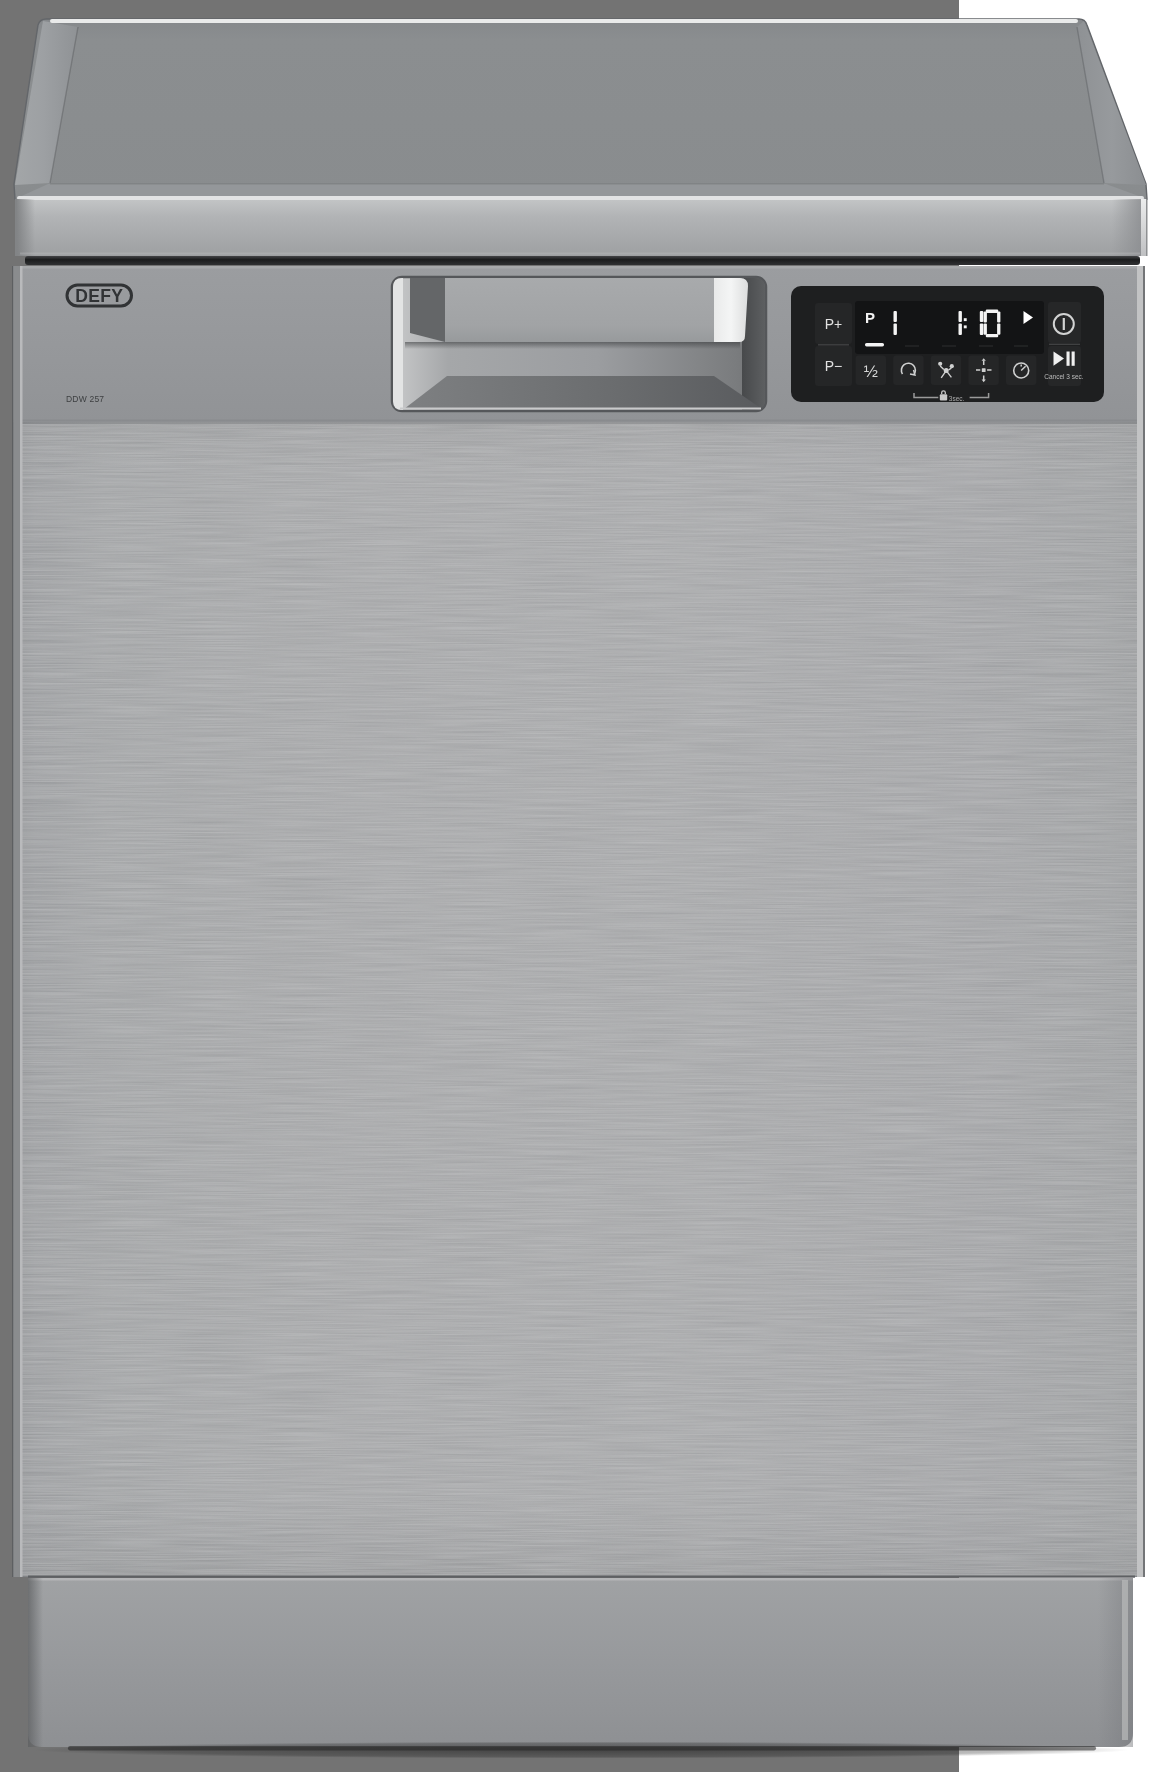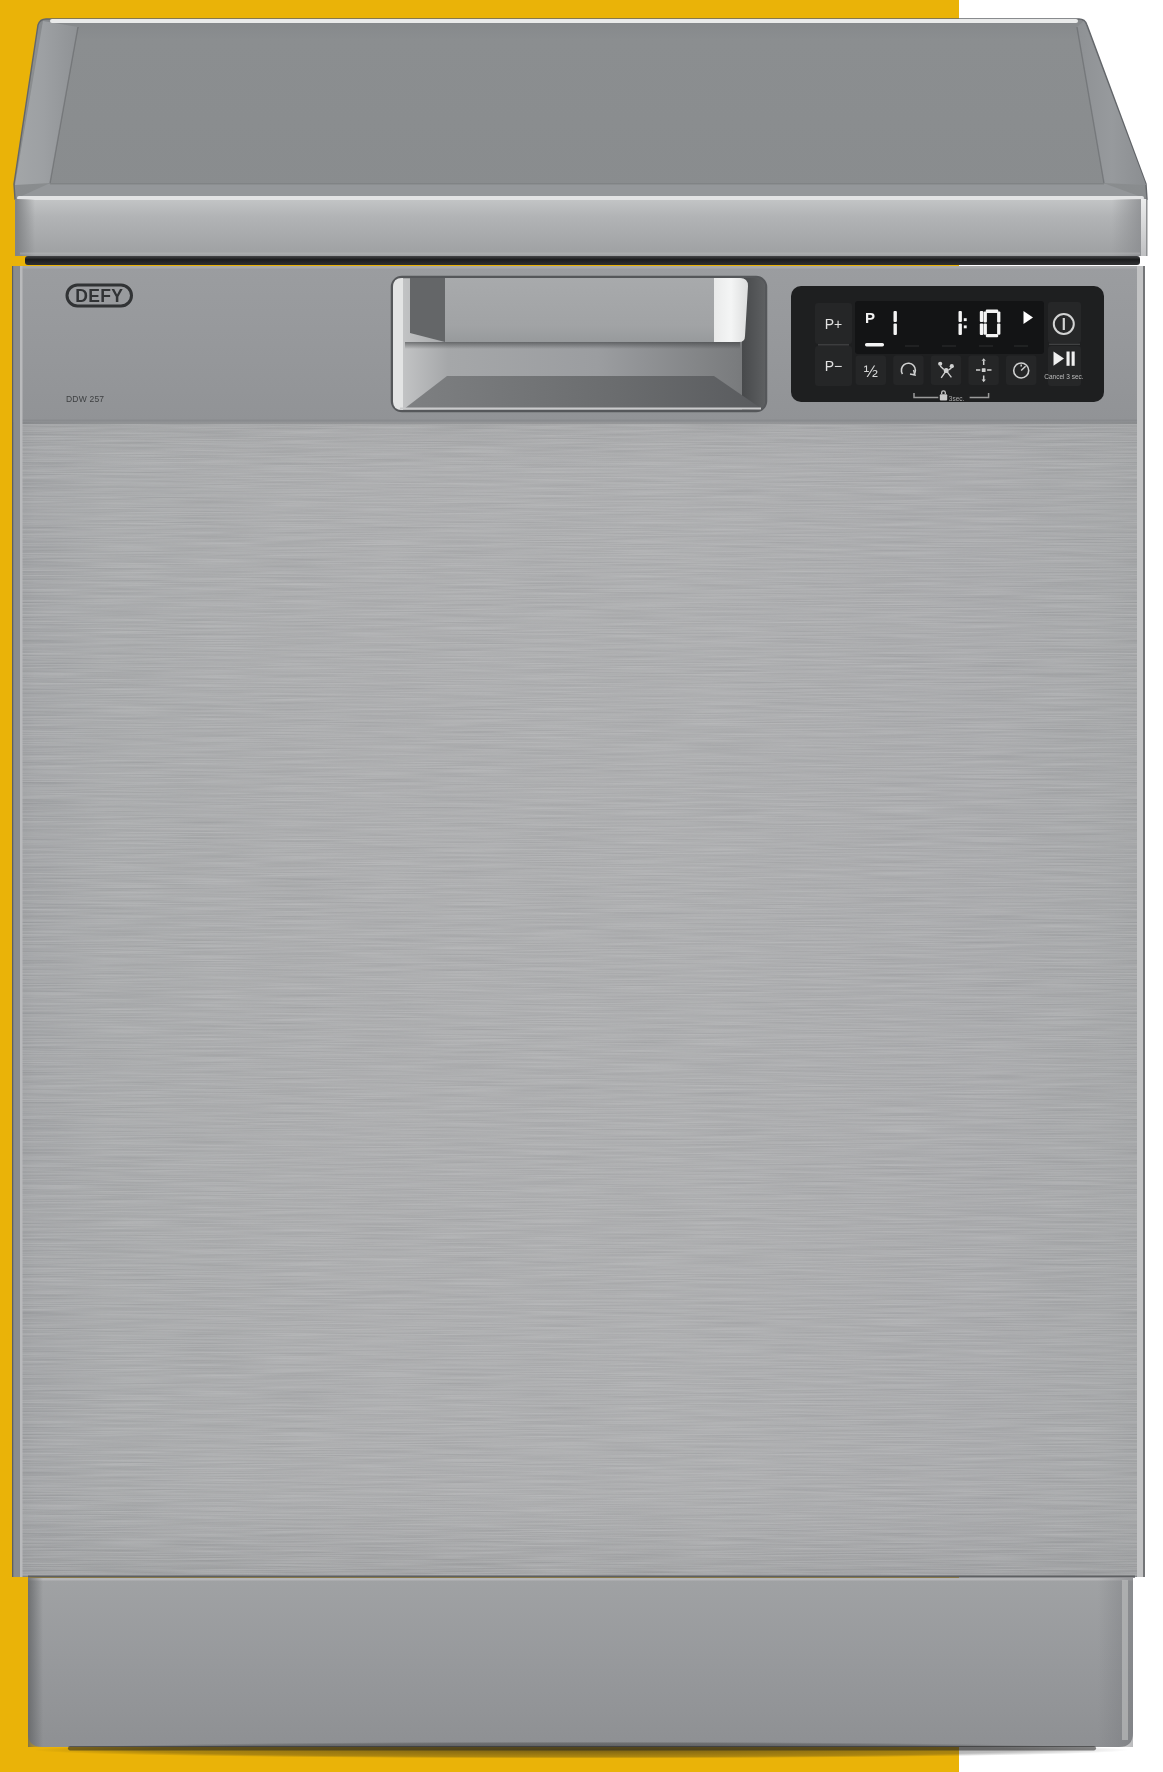"DEFY" .stage { background: #eab308 -> #737373 }
